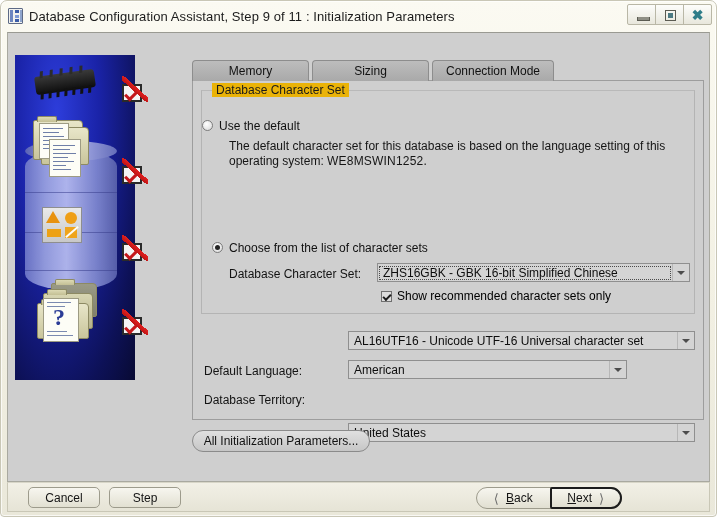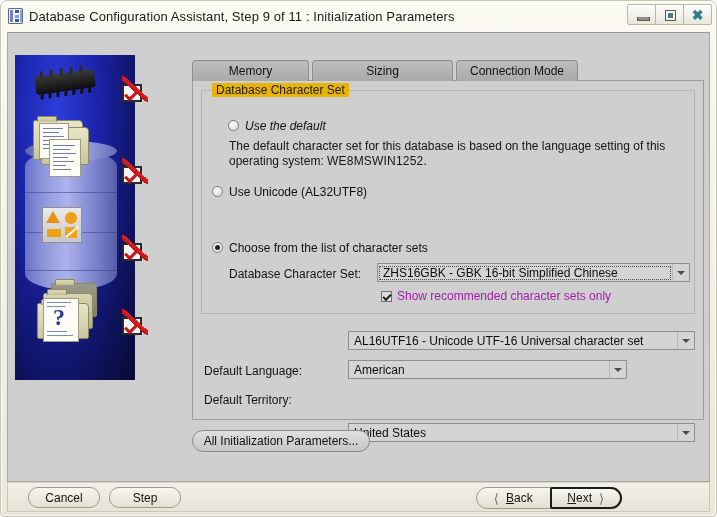"Sizing" .tab.w-siz { width: 141px -> 117px }
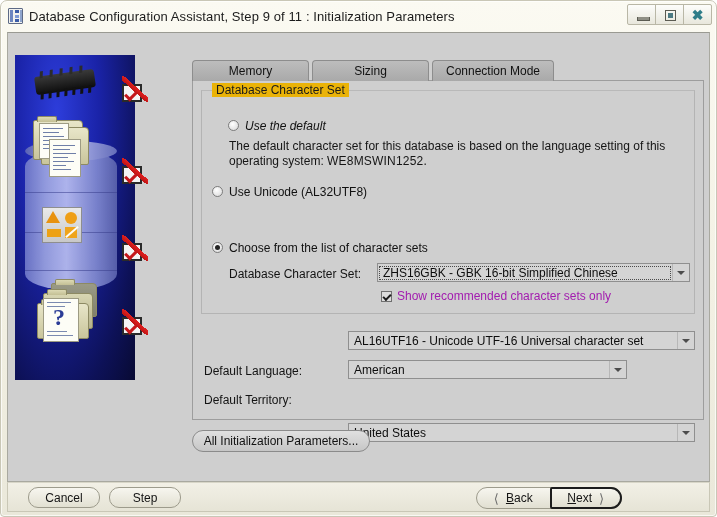"Use the default" div.radio-row { font-style: italic -> none; left: 26px -> 0 }
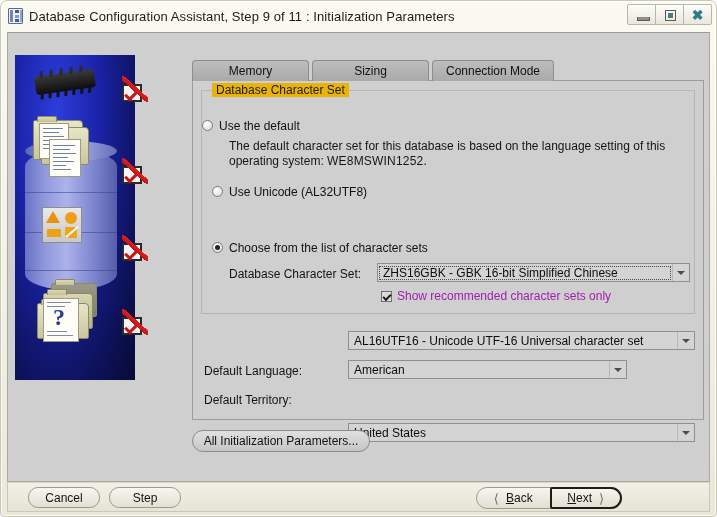"Use Unicode (AL32UTF8)" div.radio-row { html: <div> <span></span> <span>Use Unicode (AL32UTF8)</span> </div> -> none }
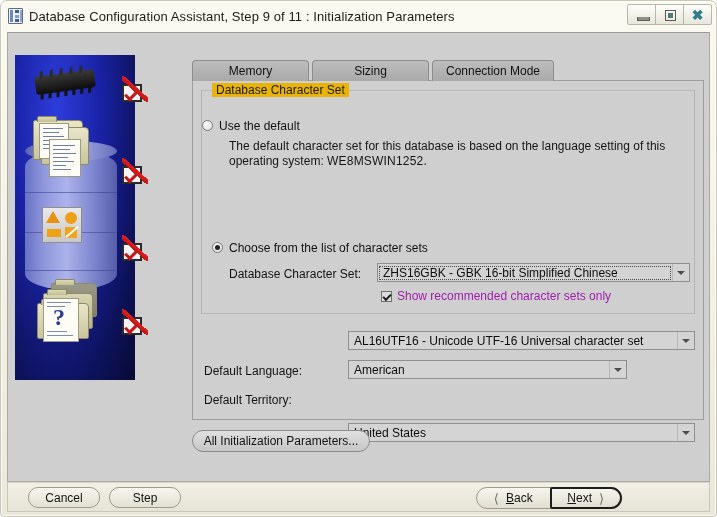"Show recommended character sets only" .cb-label { color: #a21caf -> #000000 }
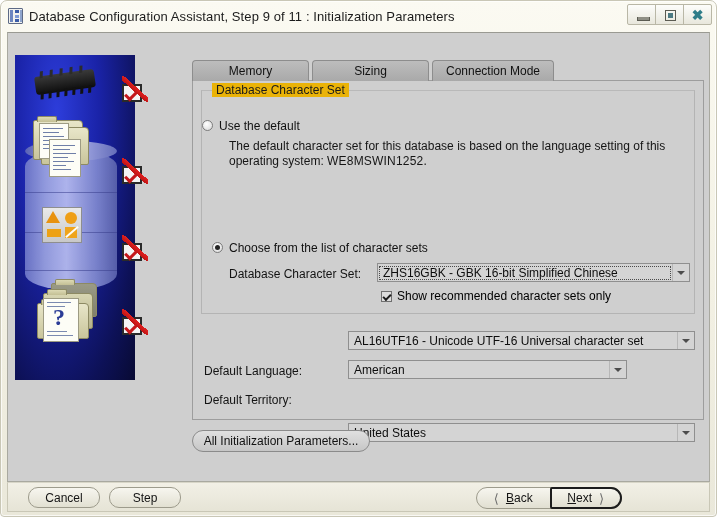"Default Territory:" div.field-label { text: Default -> Database }
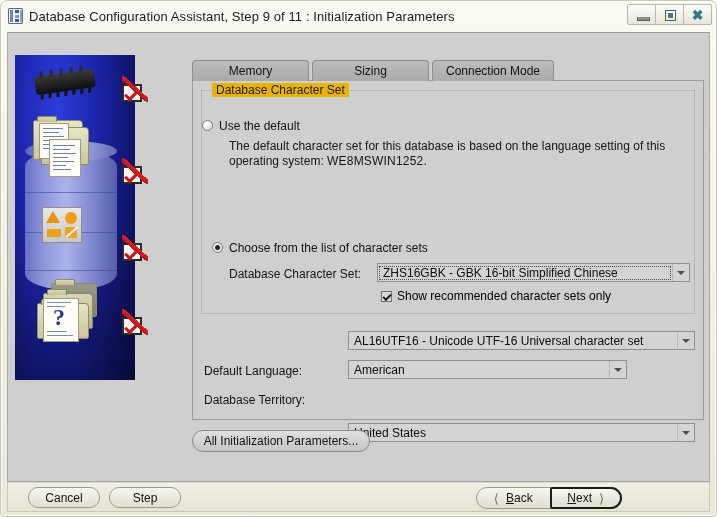"Cancel" .btn-pill { border-radius: 10px -> 5px }
